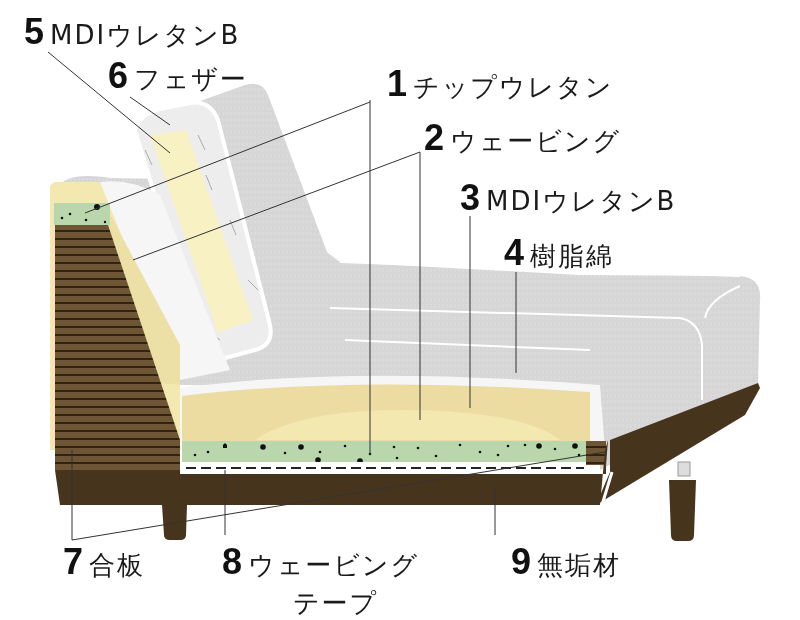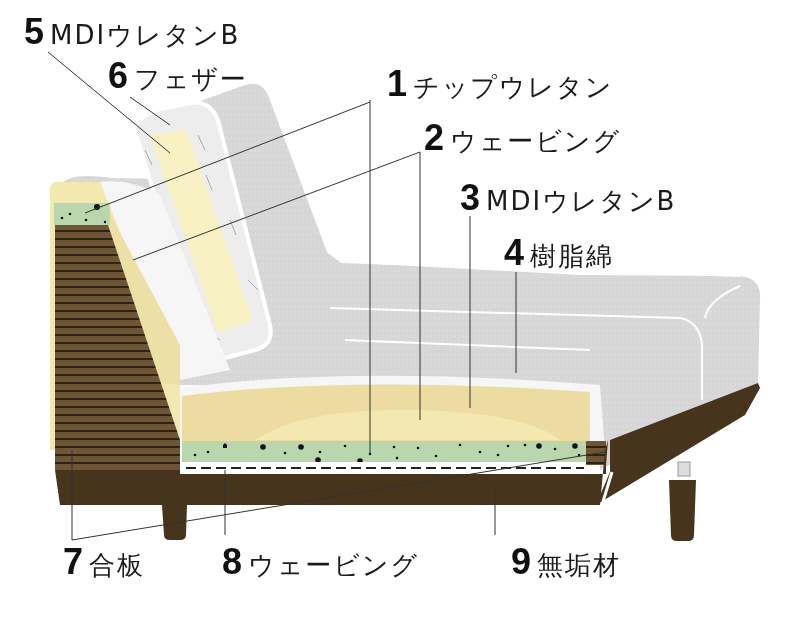"テープ" span.txt2 { html: none -> <span>テープ</span> }
